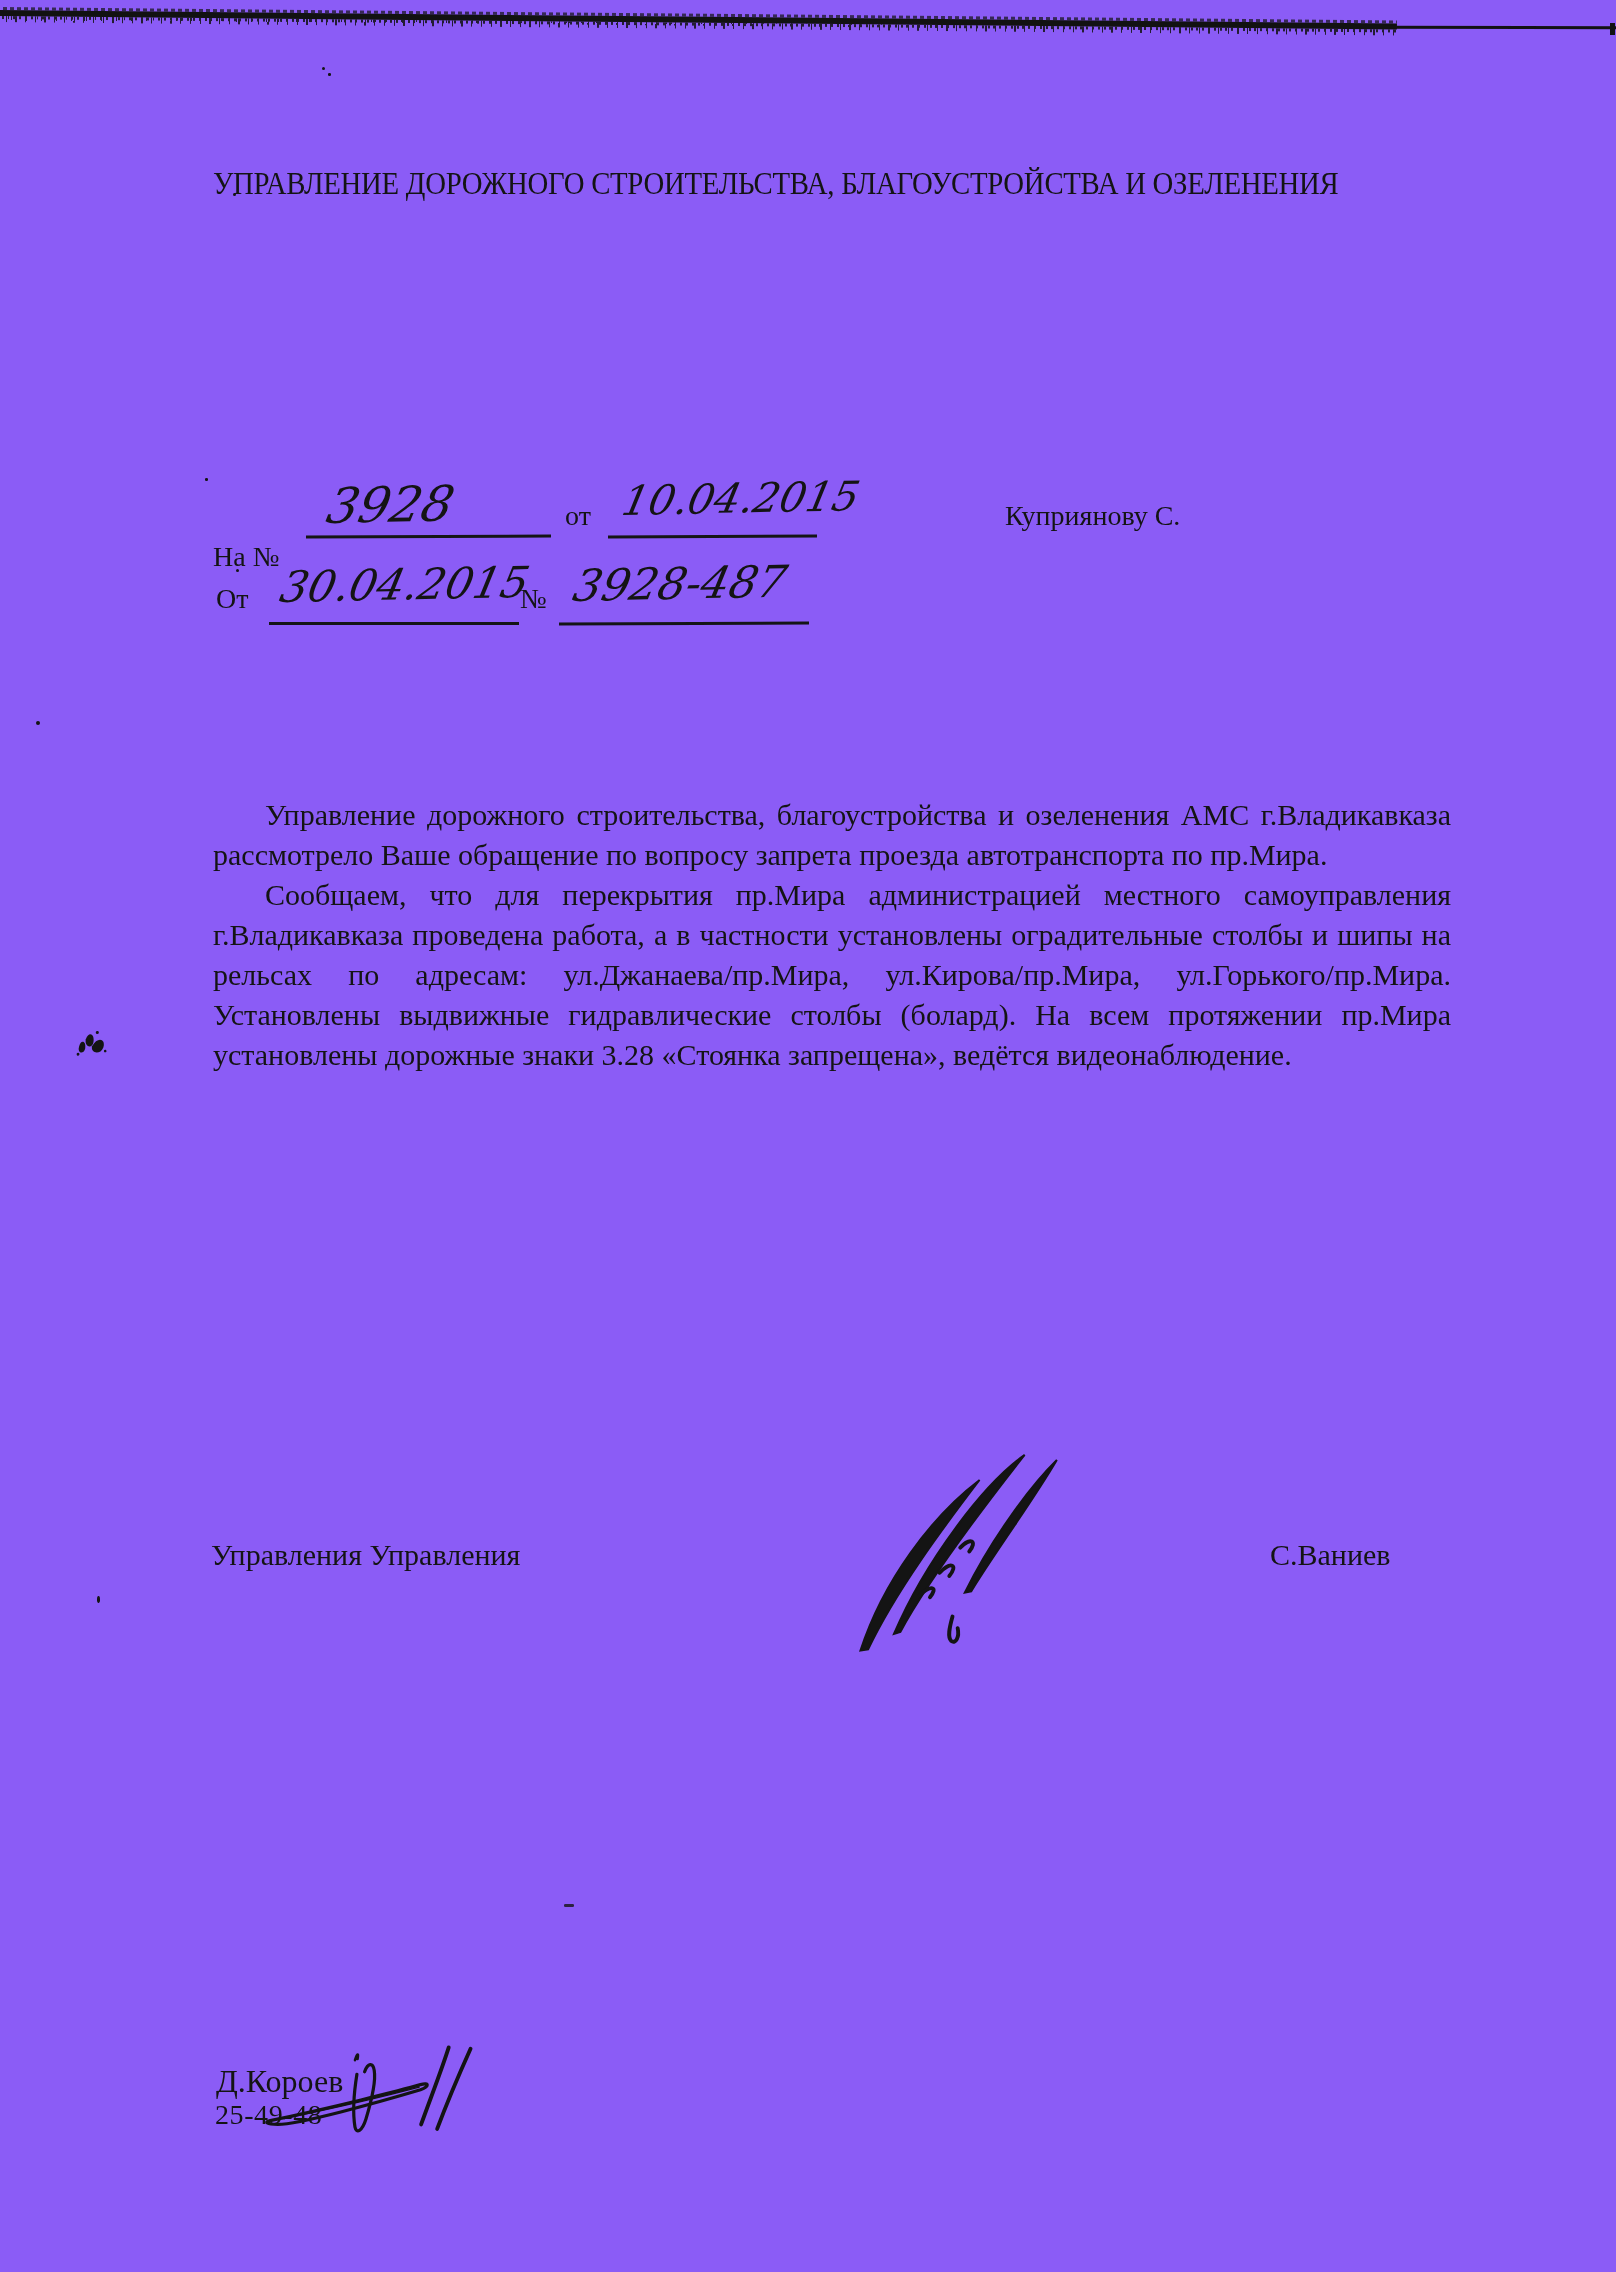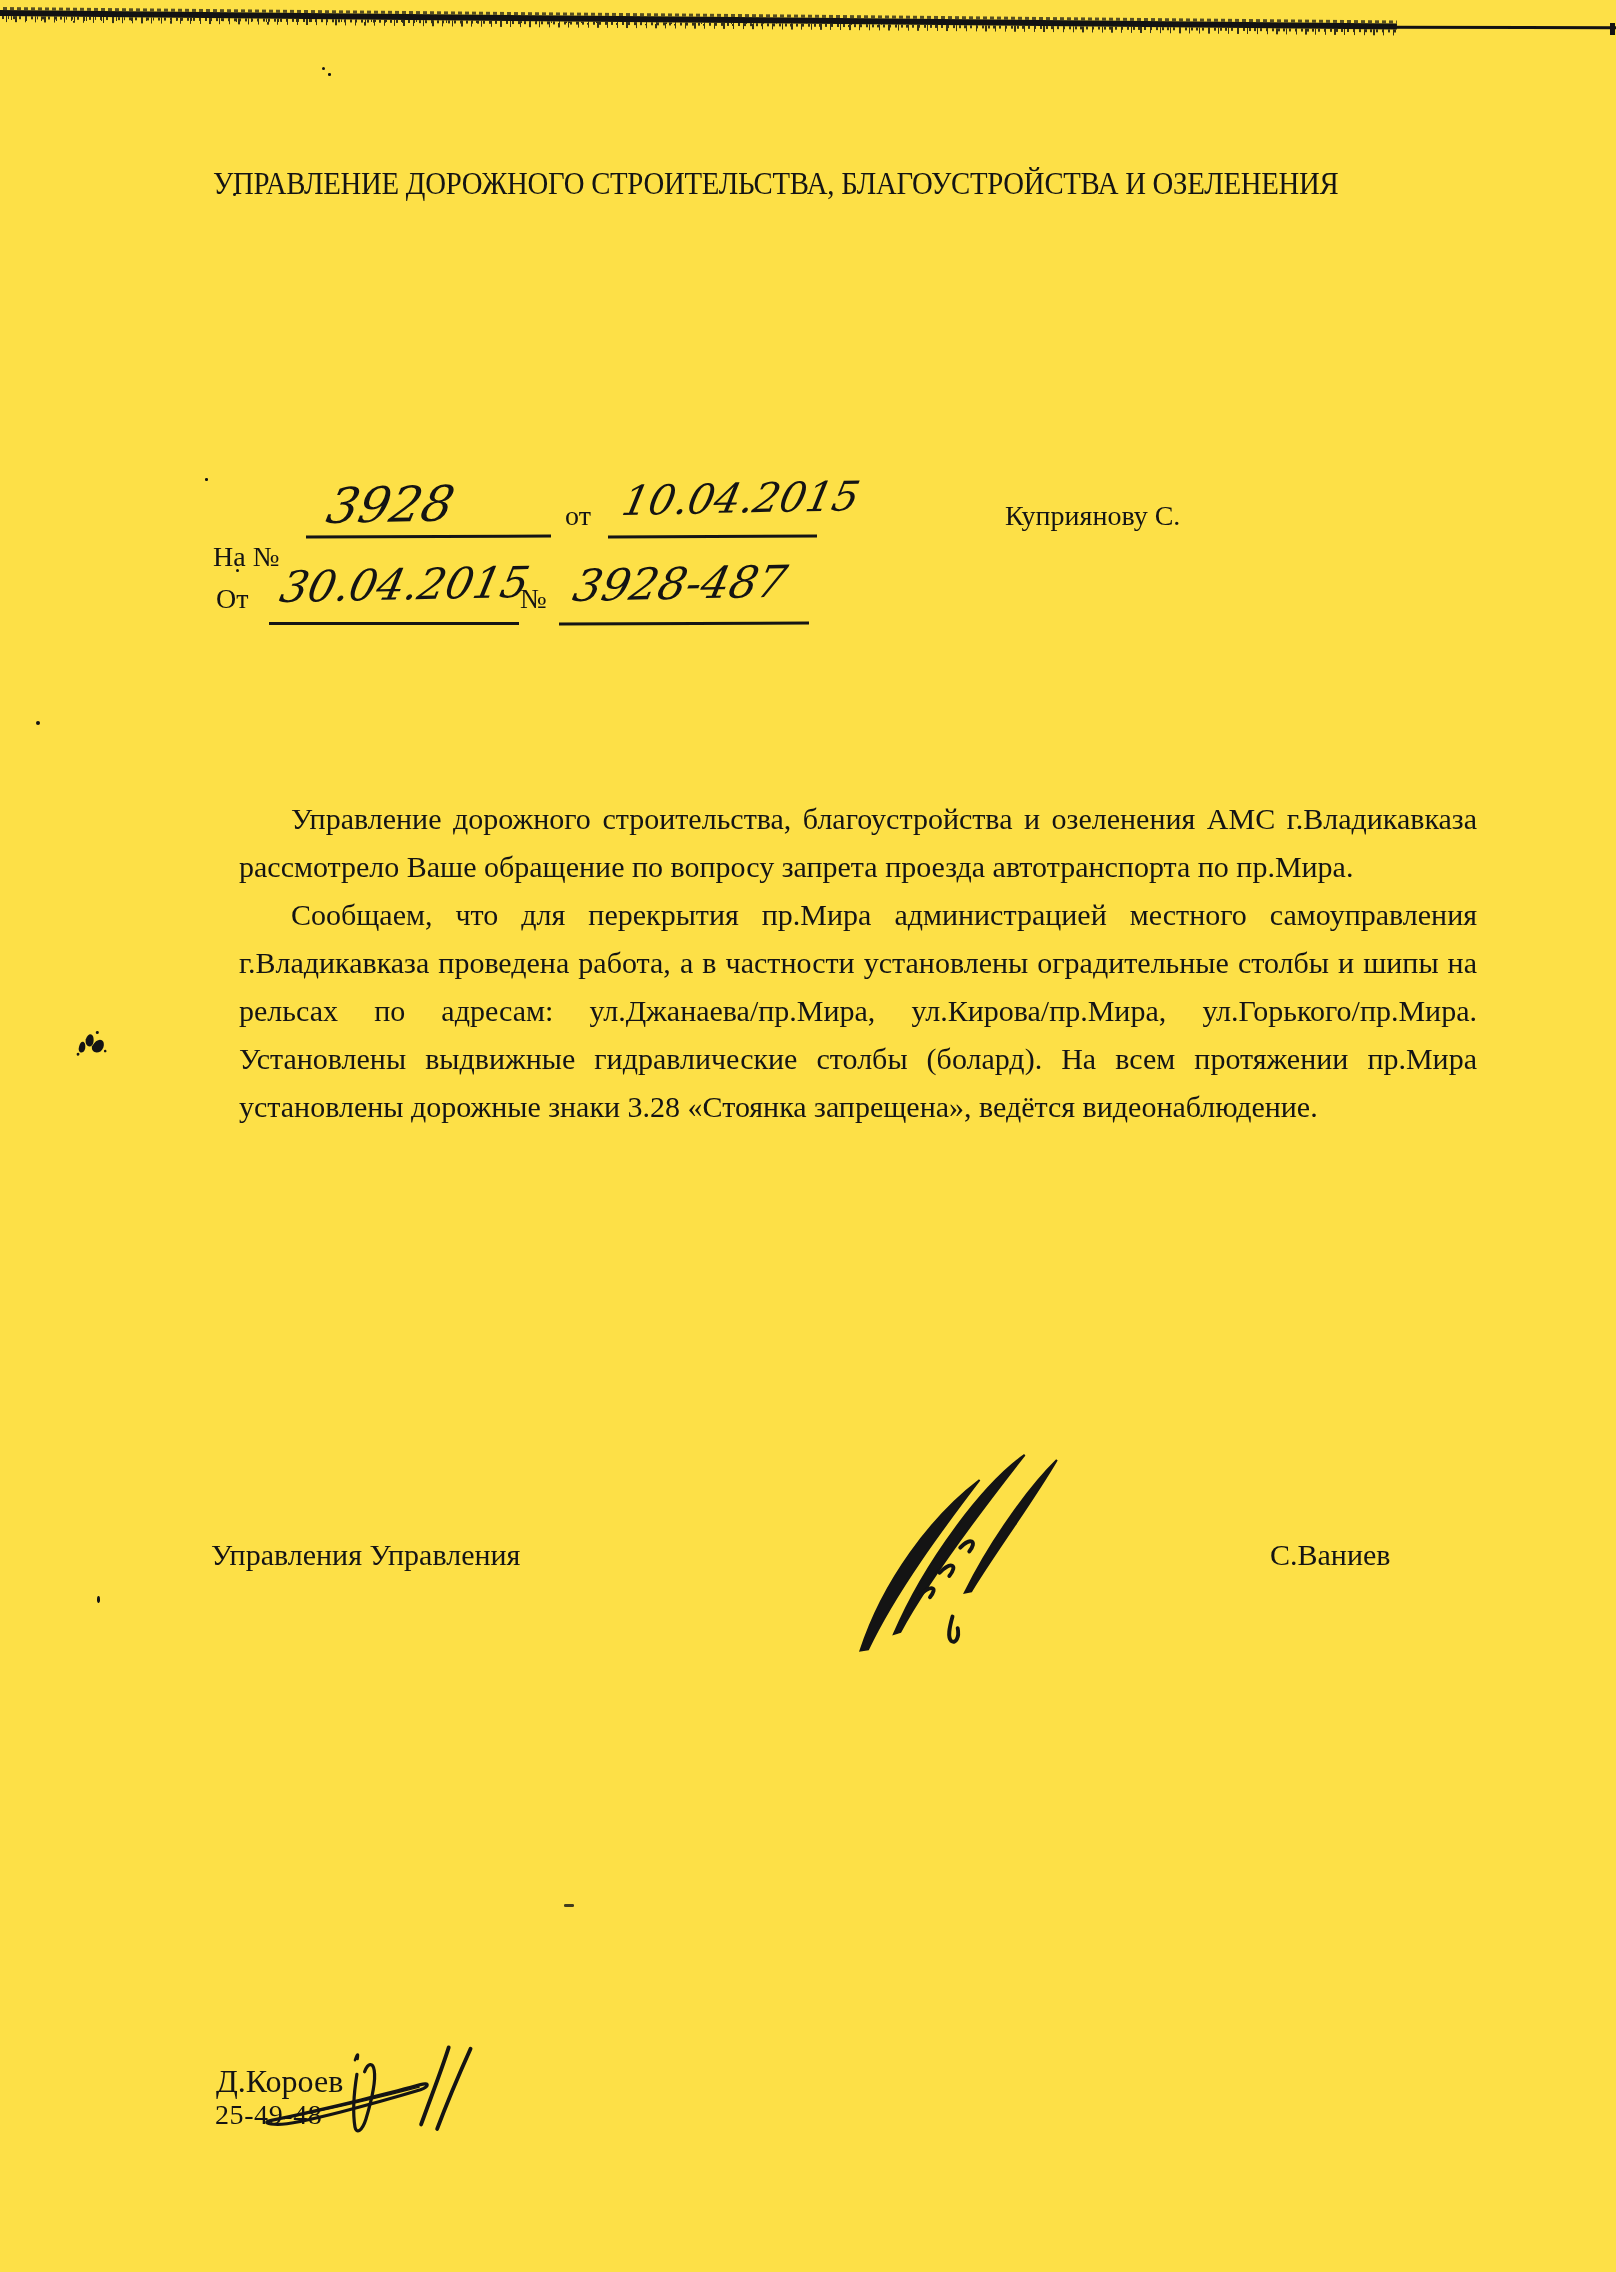"УПРАВЛЕНИЕ ДОРОЖНОГО СТРОИТЕЛЬСТВА," .page { background: #fde047 -> #8b5cf6 }
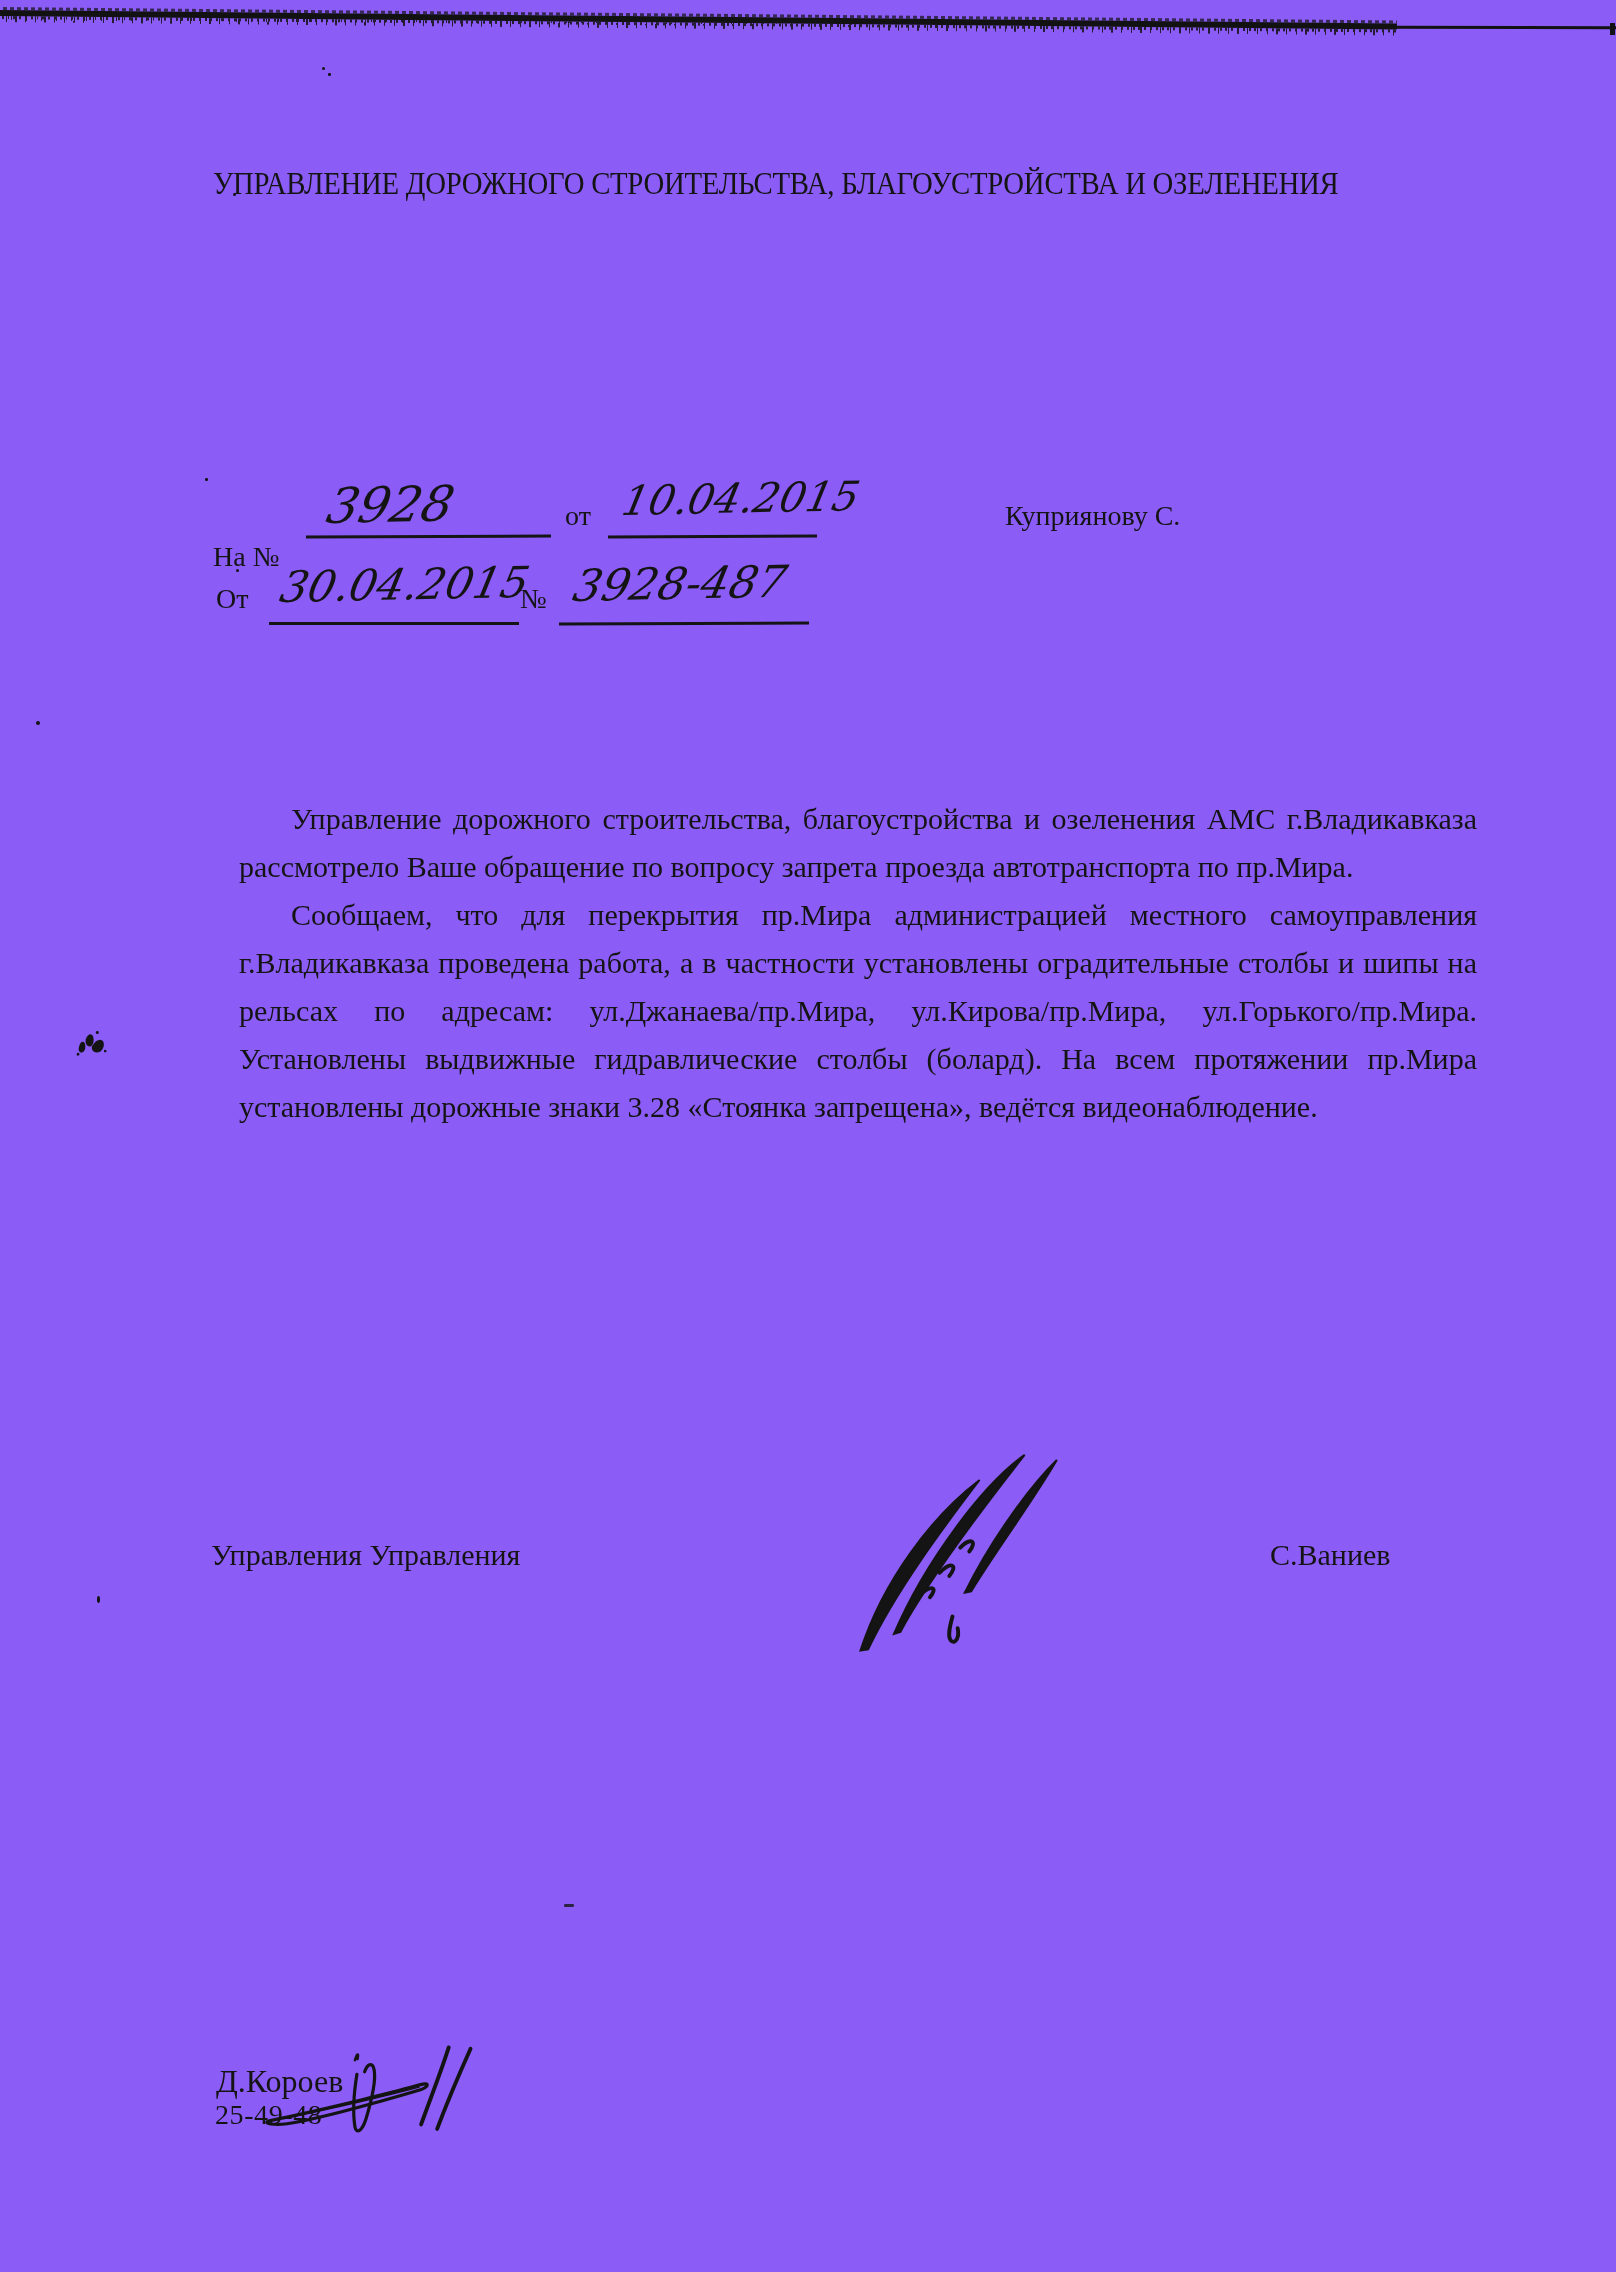"Управление дорожного строительства, благоустройства и озеленения АМС" .body-text { line-height: 48px -> 40px; margin-left: 26px -> none }
